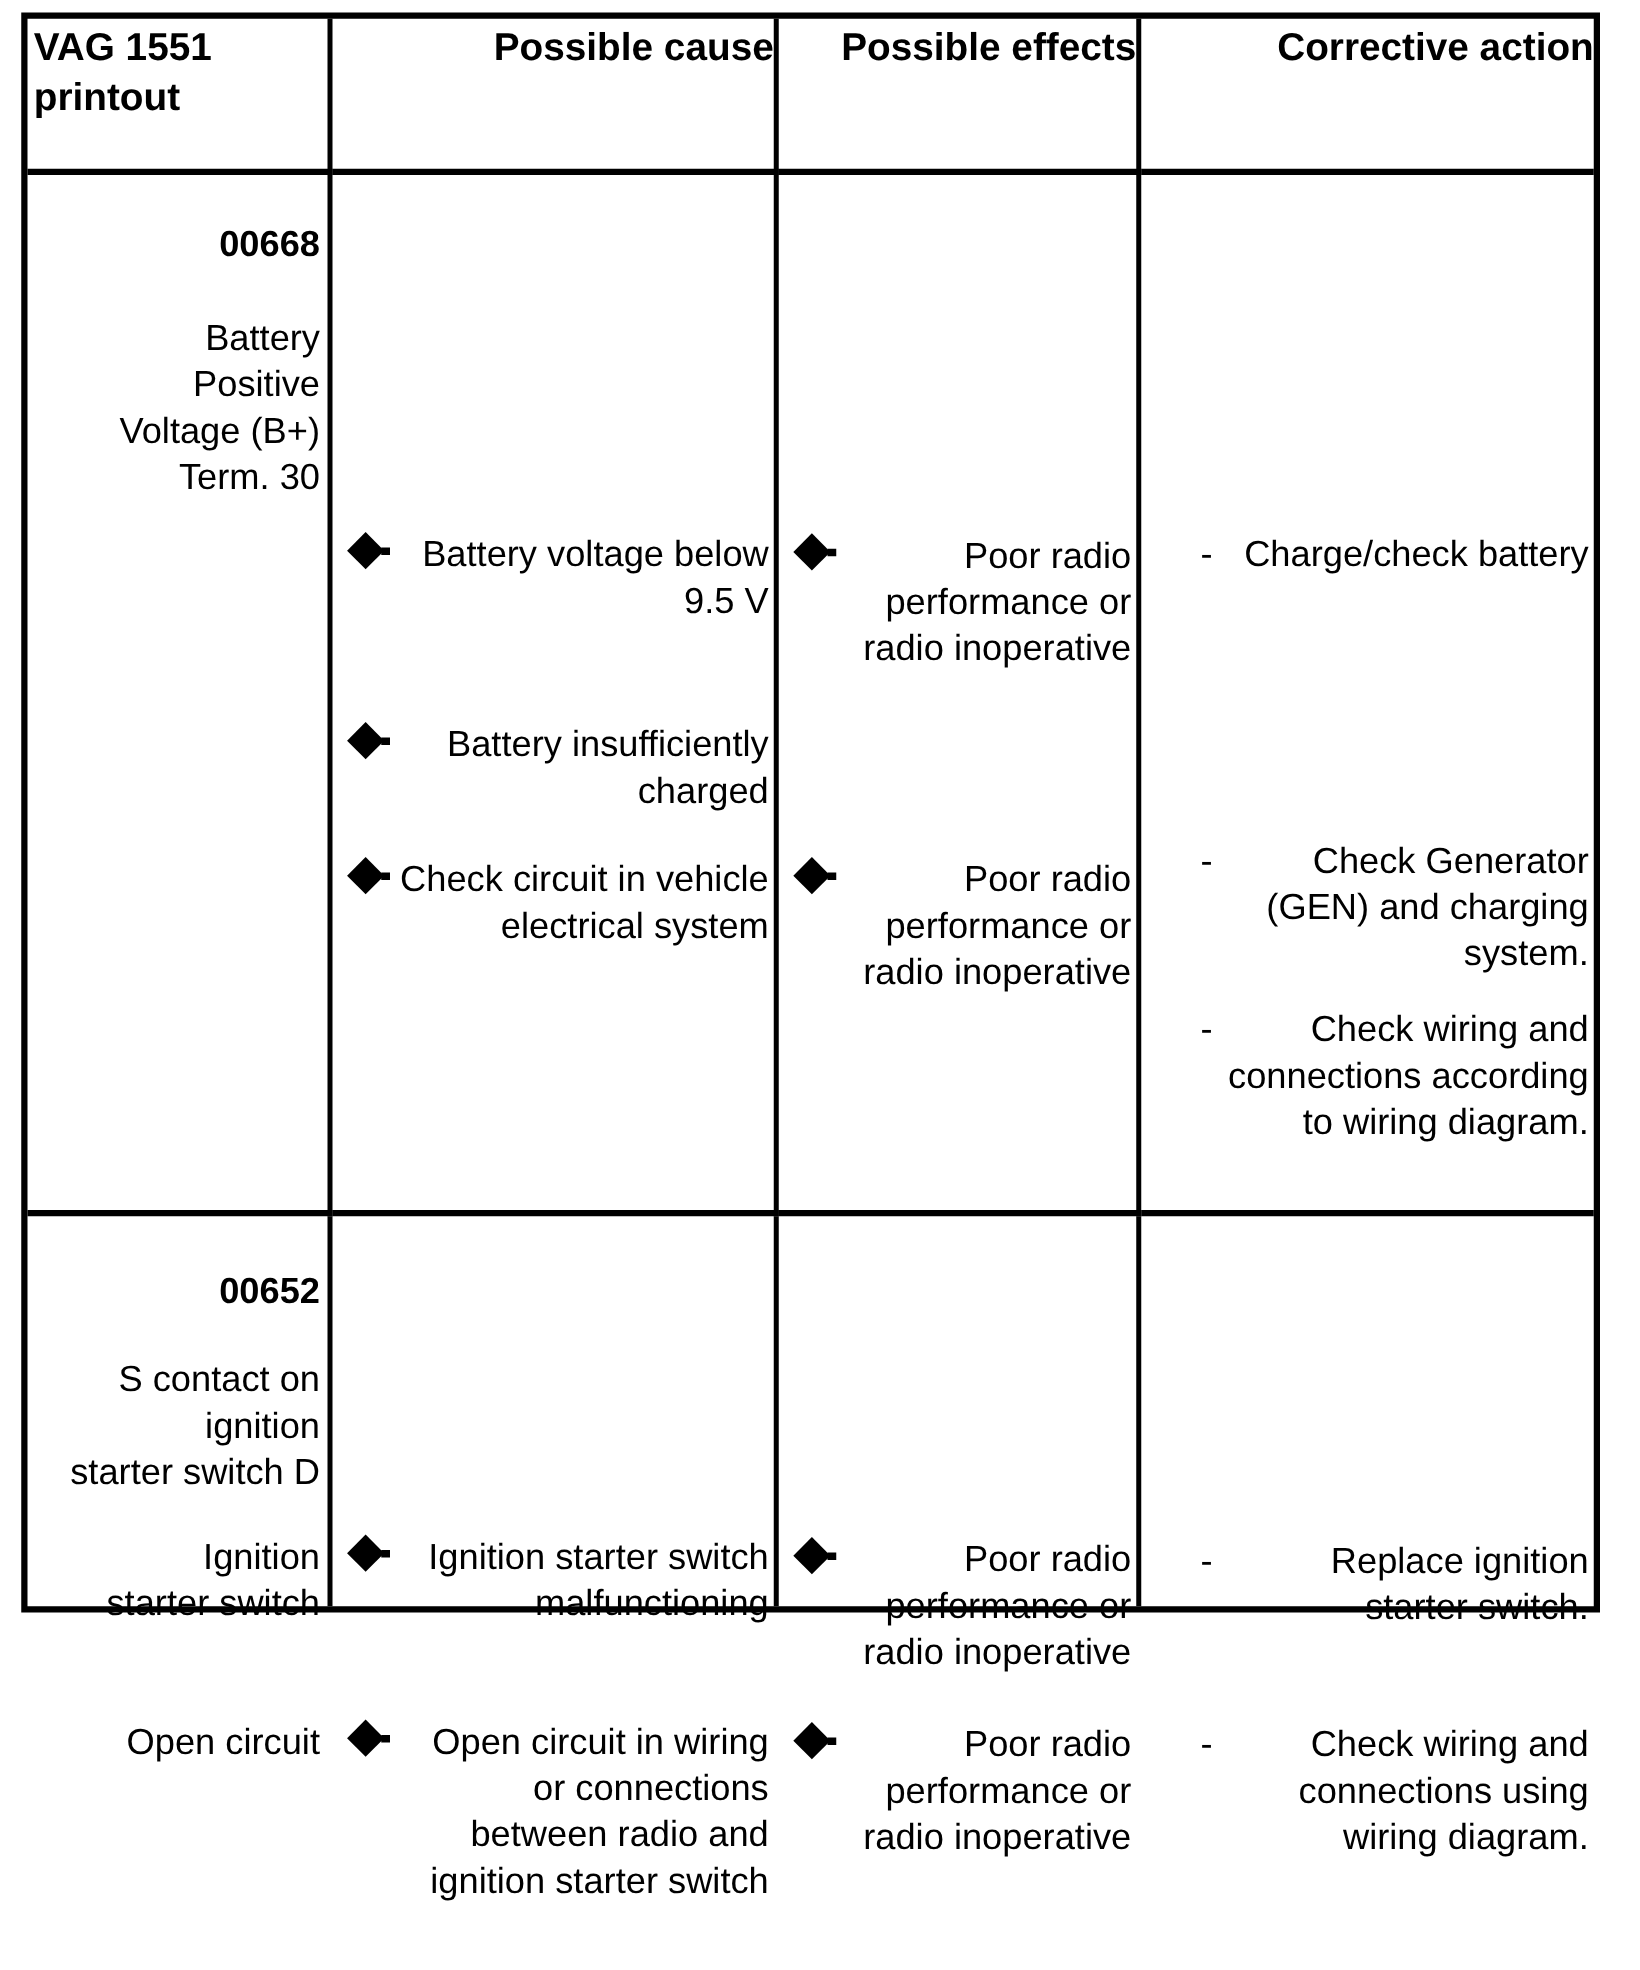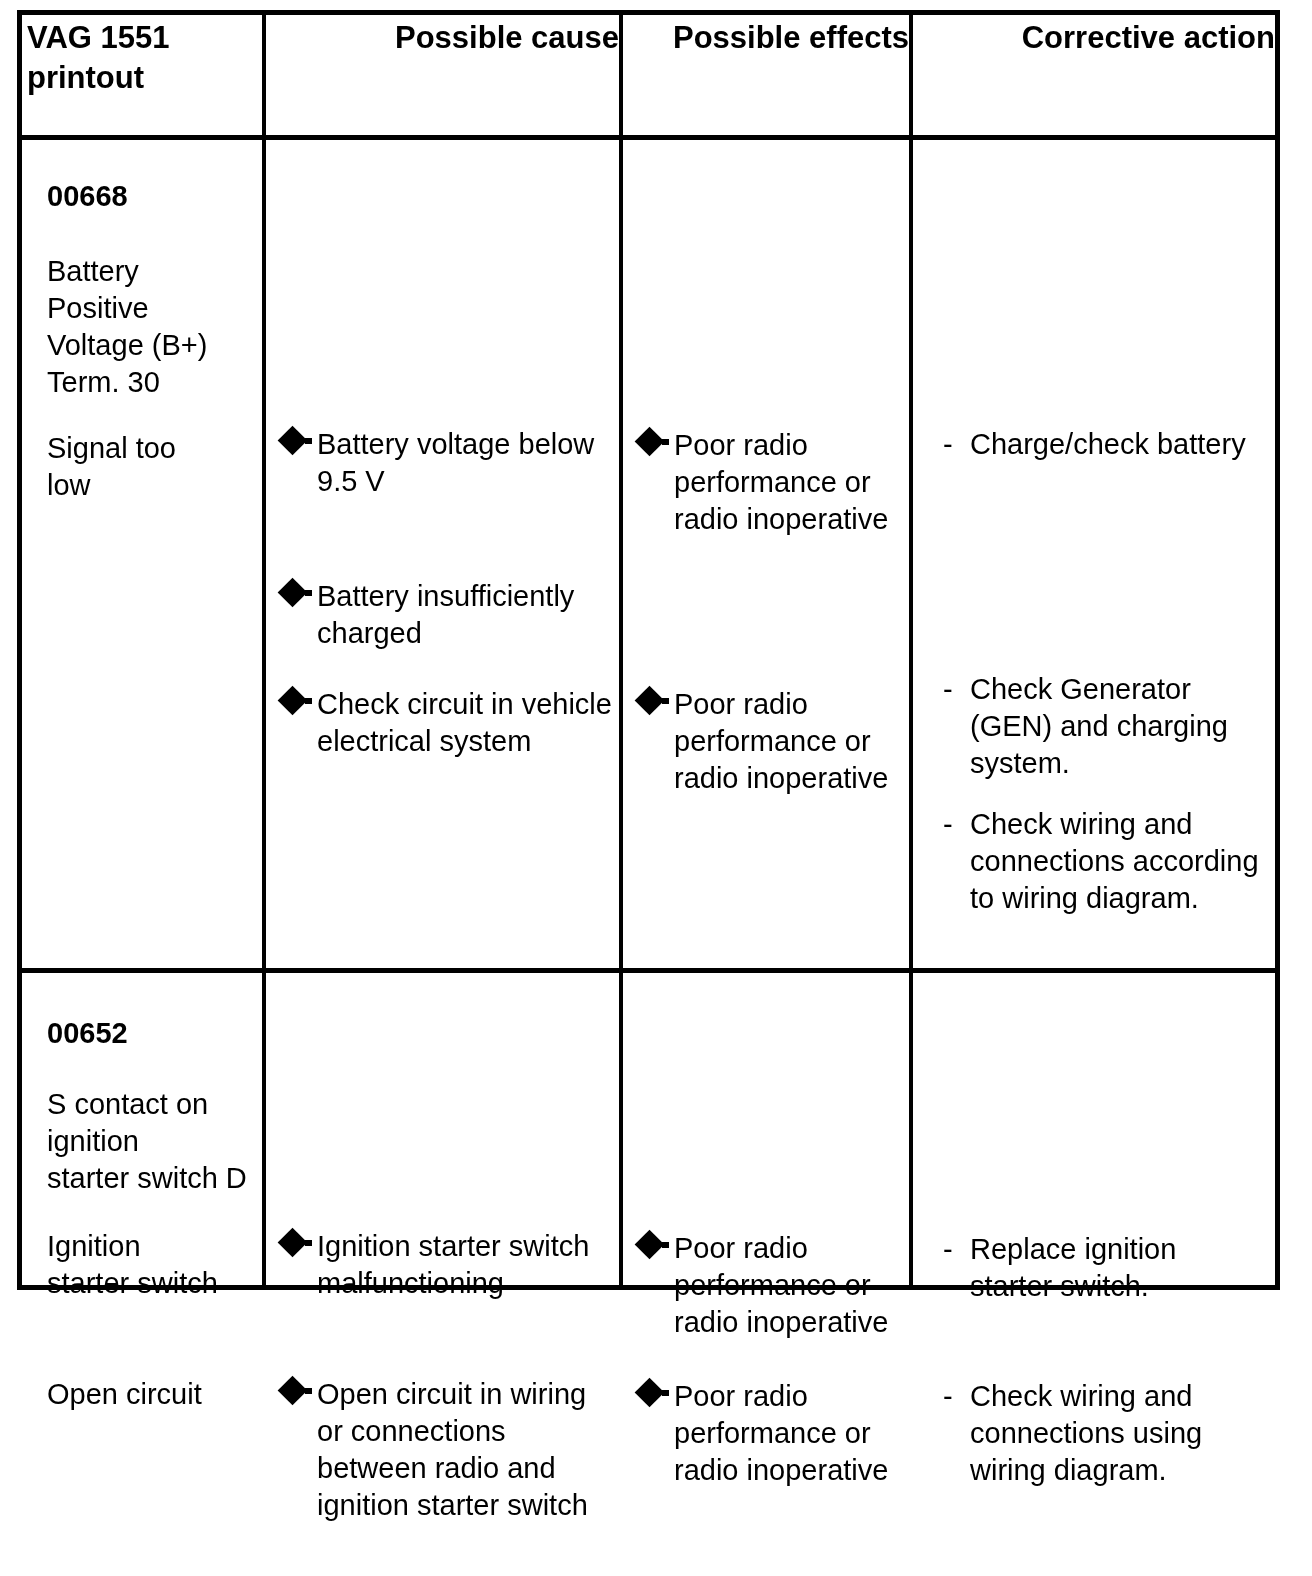"00668" .cell { text-align: none -> right }
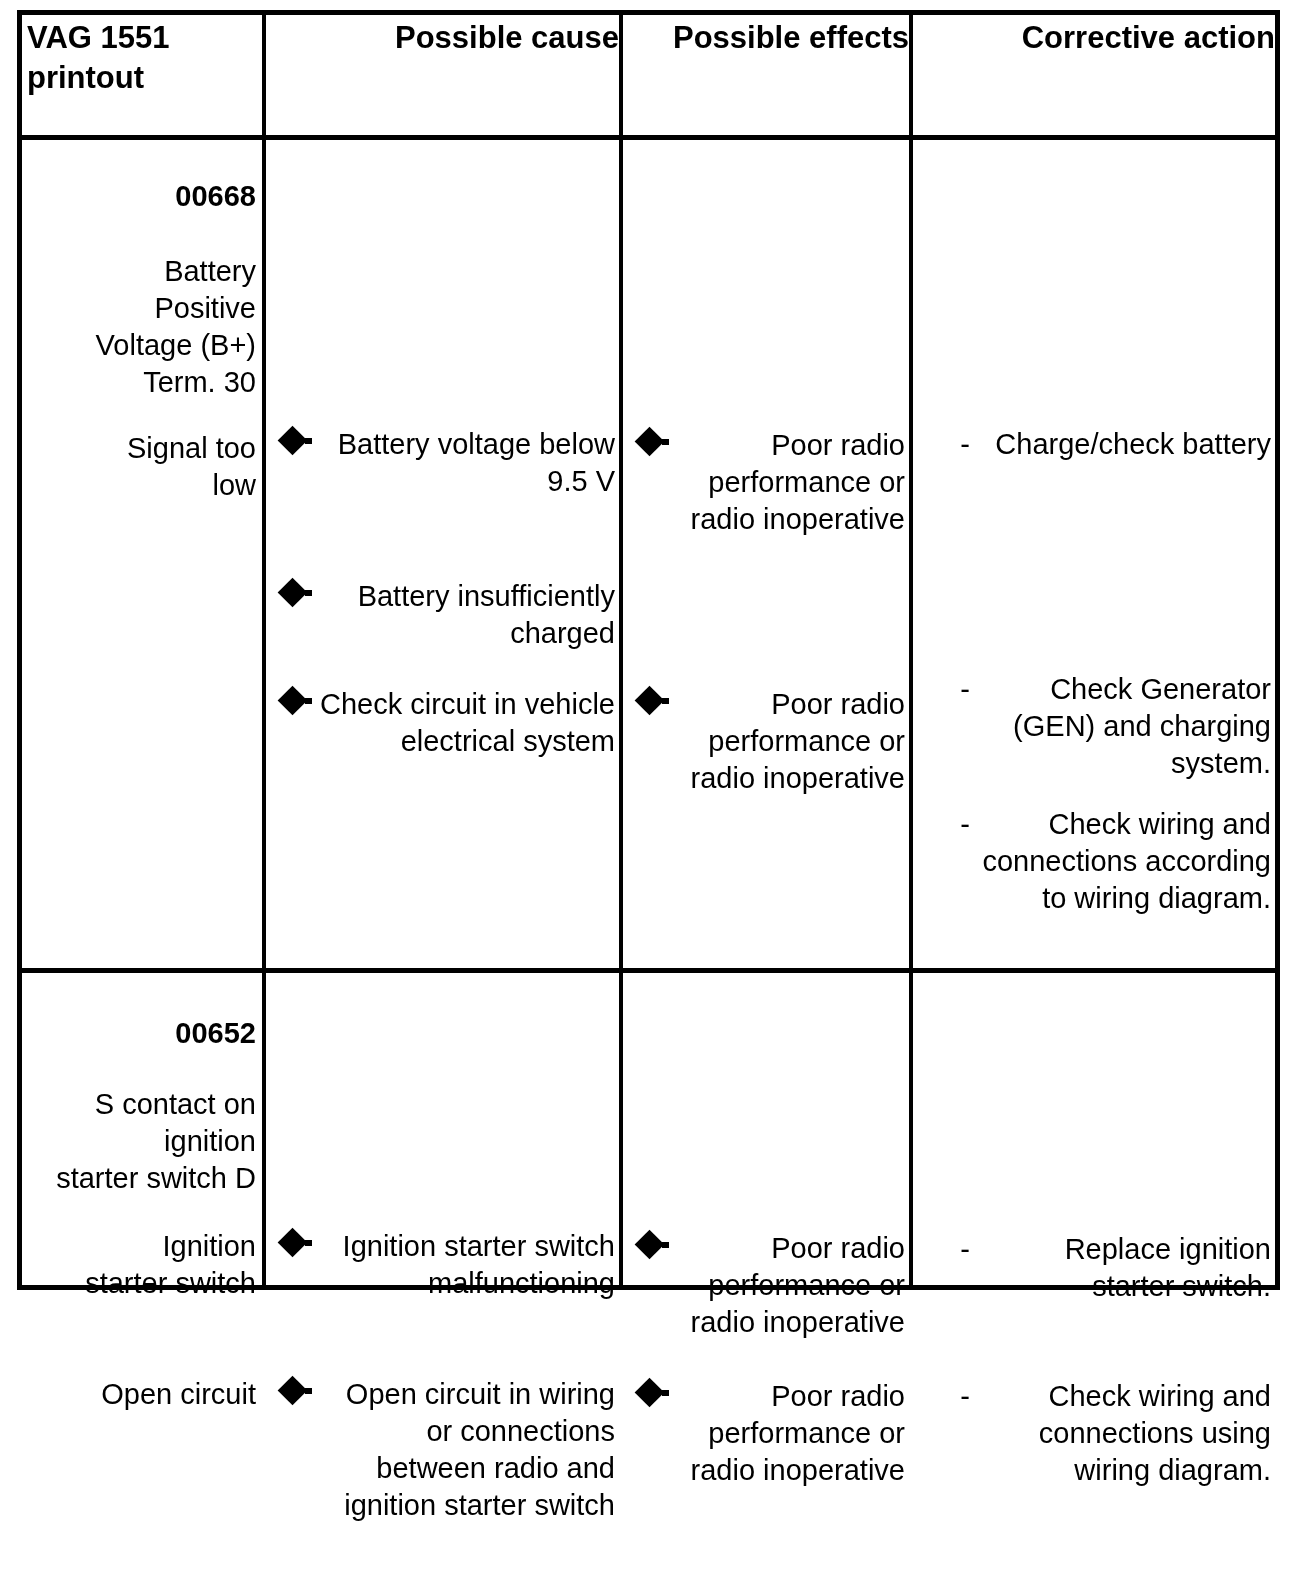"Signal too" div.block { html: <div>Signal too low</div> -> none }
